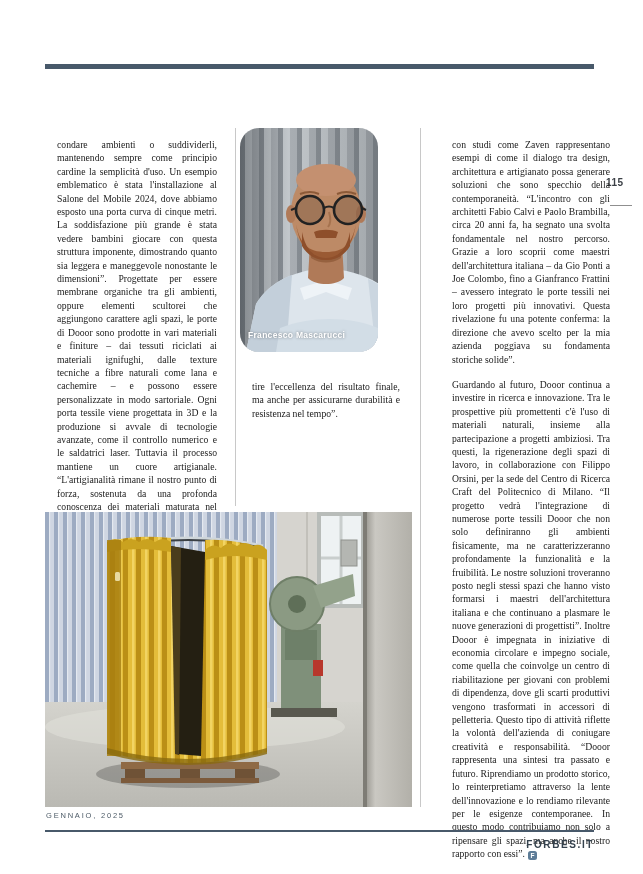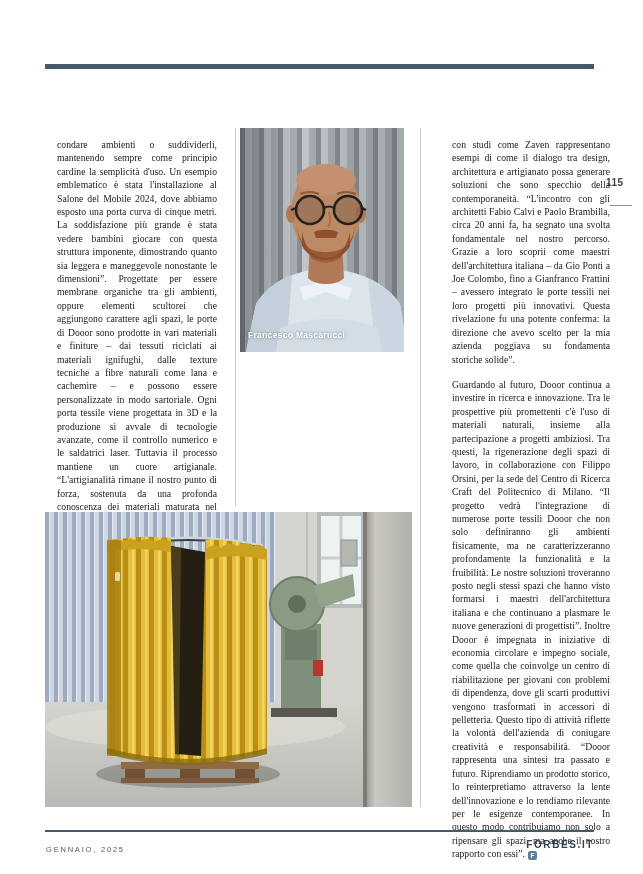"Francesco Mascarucci" .portrait { border-radius: none -> 19px; width: 164px -> 138px }
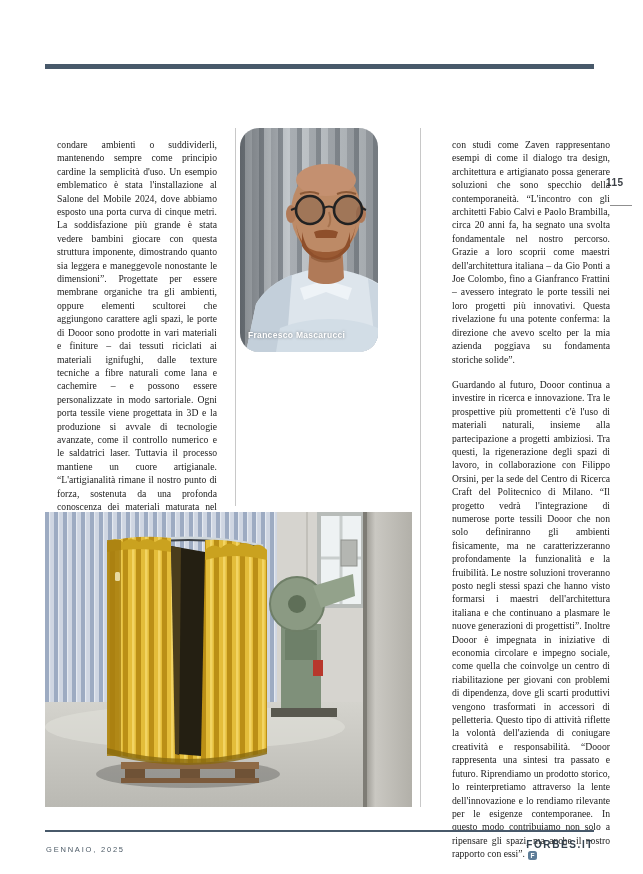"tire l'eccellenza del risultato finale," p { html: none -> <p>tire l'eccellenza del risultato finale, ma anche per assicurarne durabilità e resistenza nel tempo”.</p> }
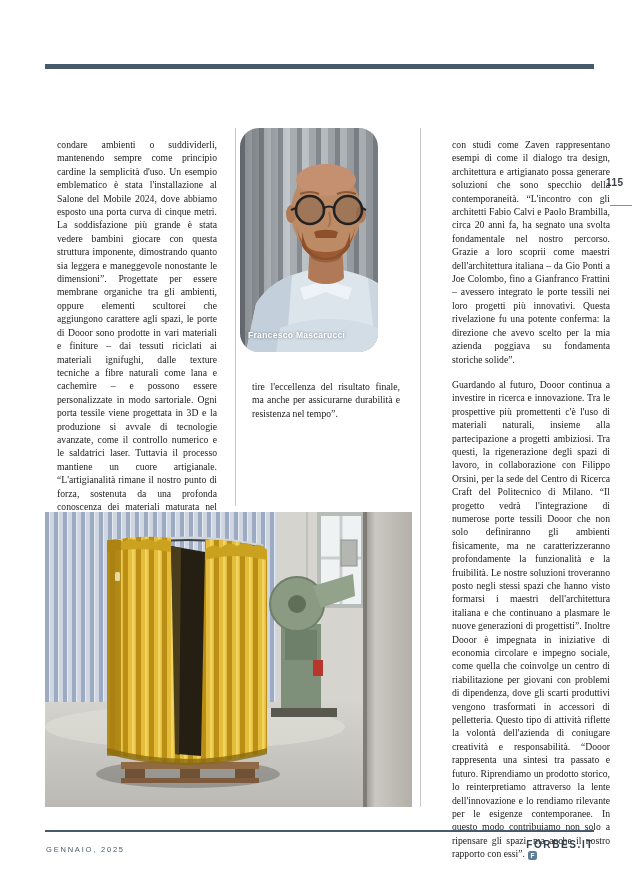"GENNAIO, 2025" .footer-left { top: 845px -> 811px }
